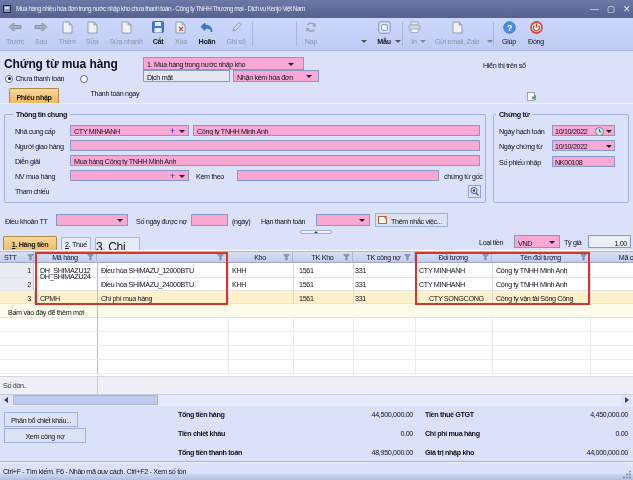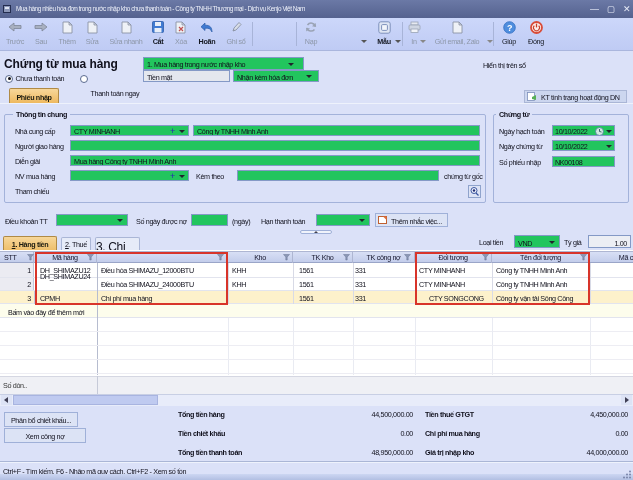"1. Mua hàng trong nước" .fld { background: #22c55e -> #f9a8d4 }
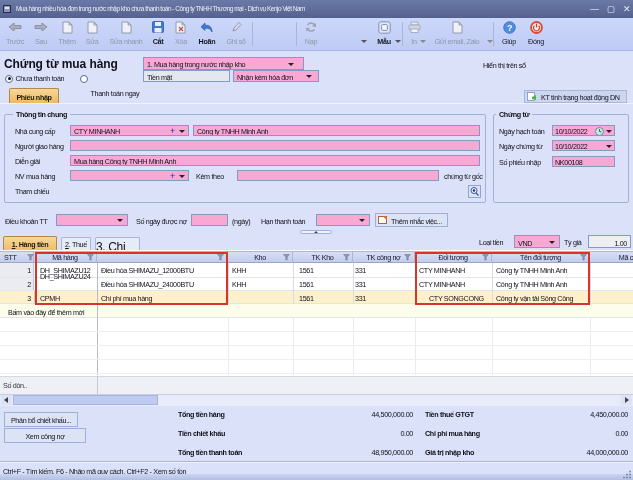"Tiền mặt" span { text: Tiền -> Dịch }
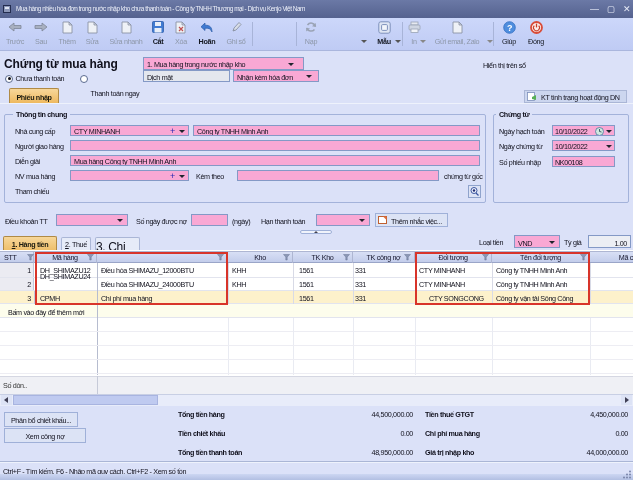"KT tình trạng hoạt động" div.abs { html: <div>KT tình trạng hoạt động DN</div> -> none }
